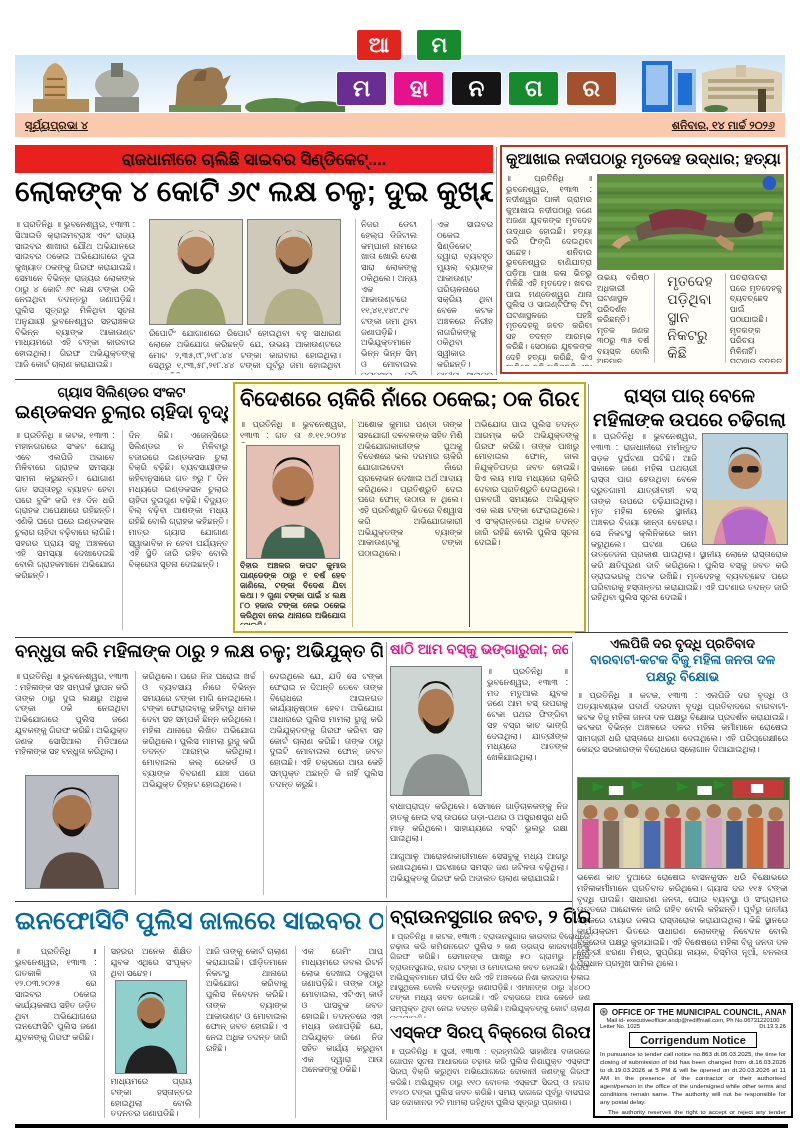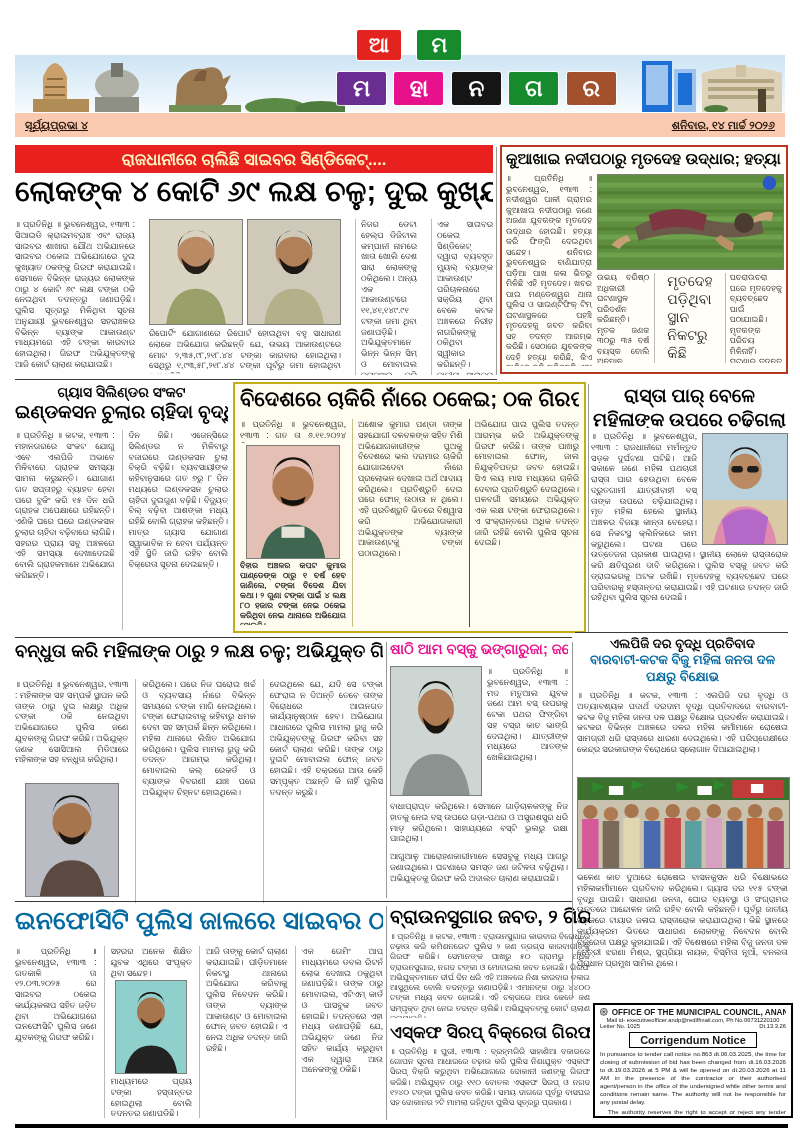"ରାଜଧାନୀରେ ଚାଲିଛି ସାଇବର ସିଣ୍ଡିକେଟ୍...." #banner { color: #fef9c3 -> #000000 }
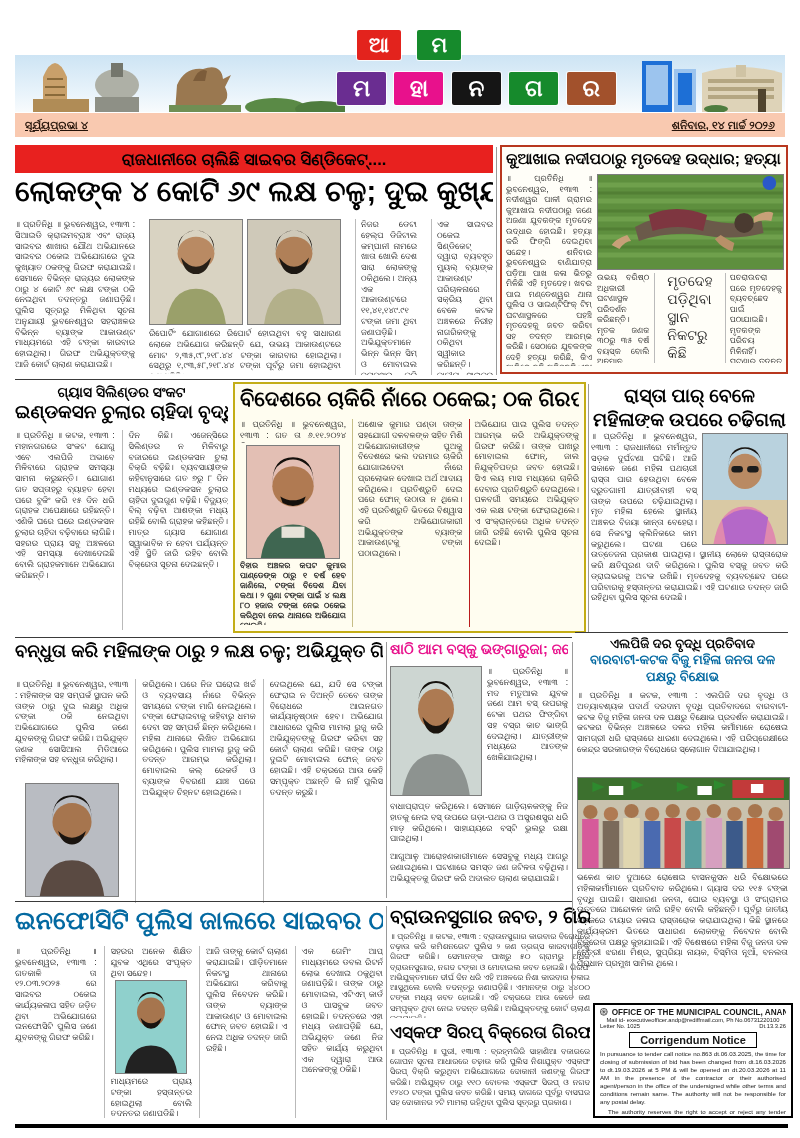"॥ ପ୍ରତିନିଧି ॥ ଭୁବନେଶ୍ୱର, ୧୩ା୩ : ମହିଳାଙ୍କ" div.cols { margin-top: 12px -> 4px }
